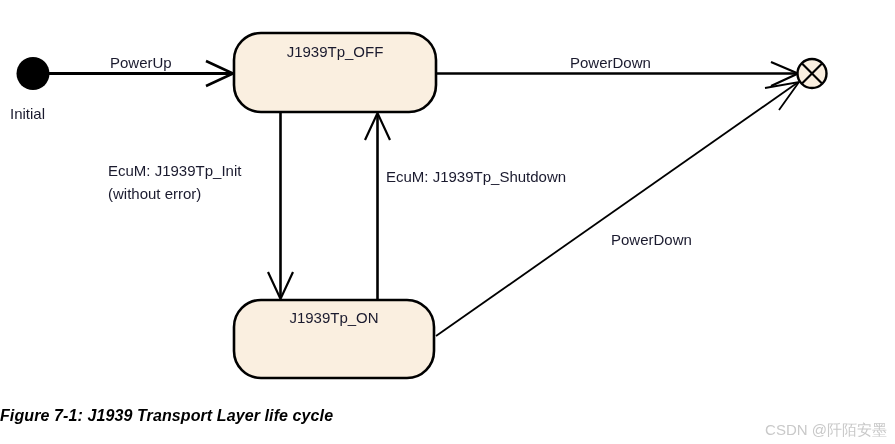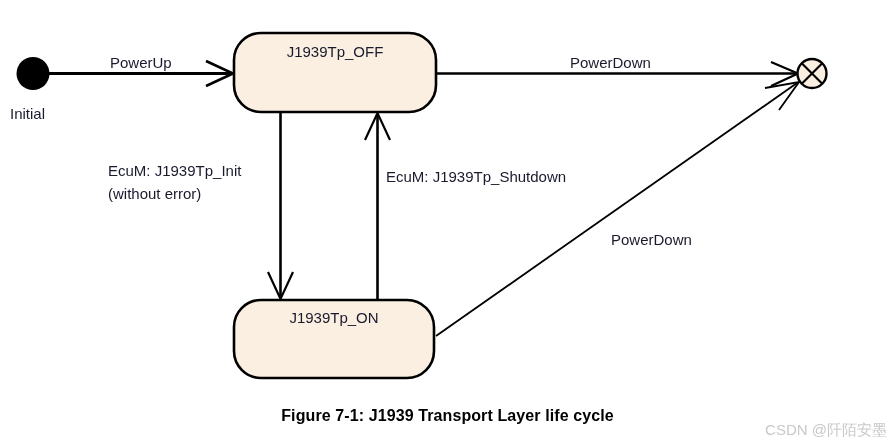"Figure 7-1: J1939 Transport Layer" .caption { font-style: none -> italic; text-align: center -> left }
